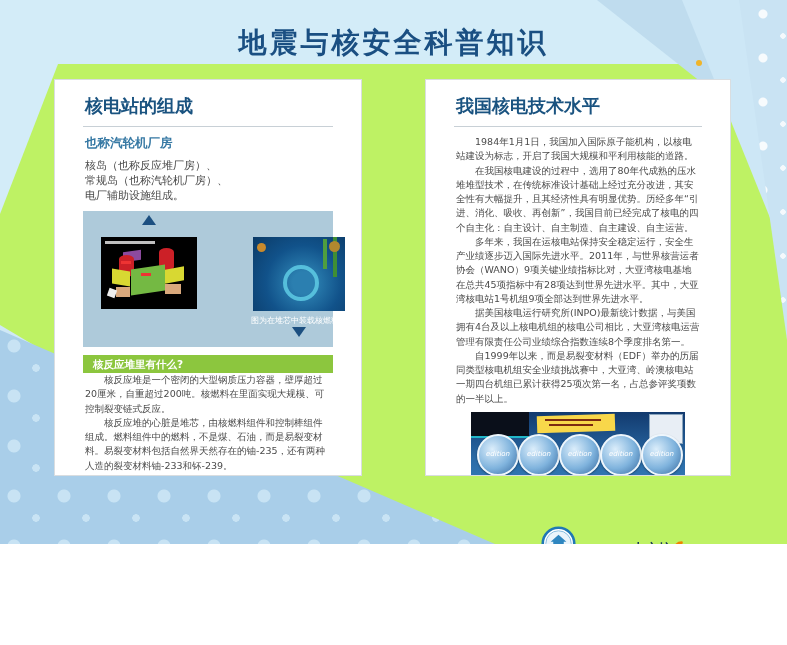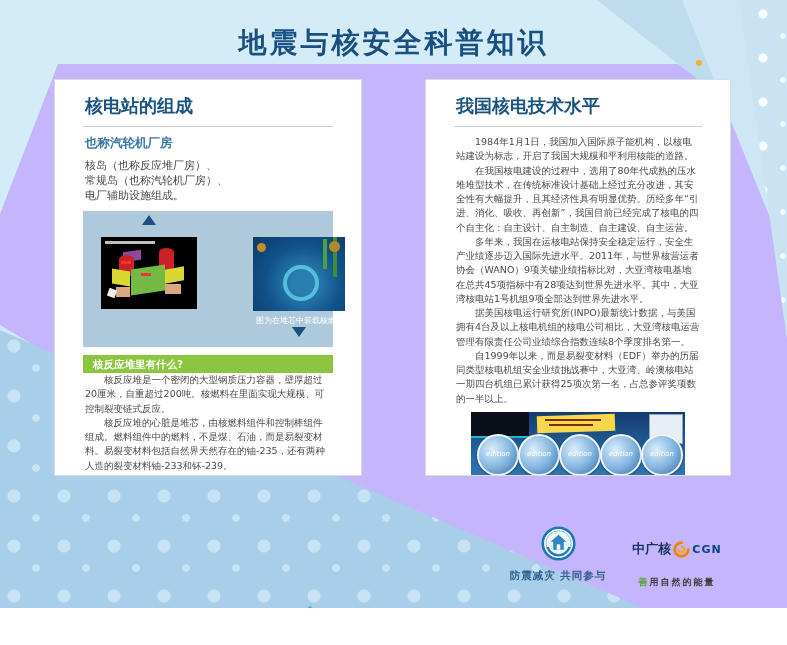"地震与核安全科普知识" .page { background: #c4b5fd -> #bef264; height: 608px -> 544px }
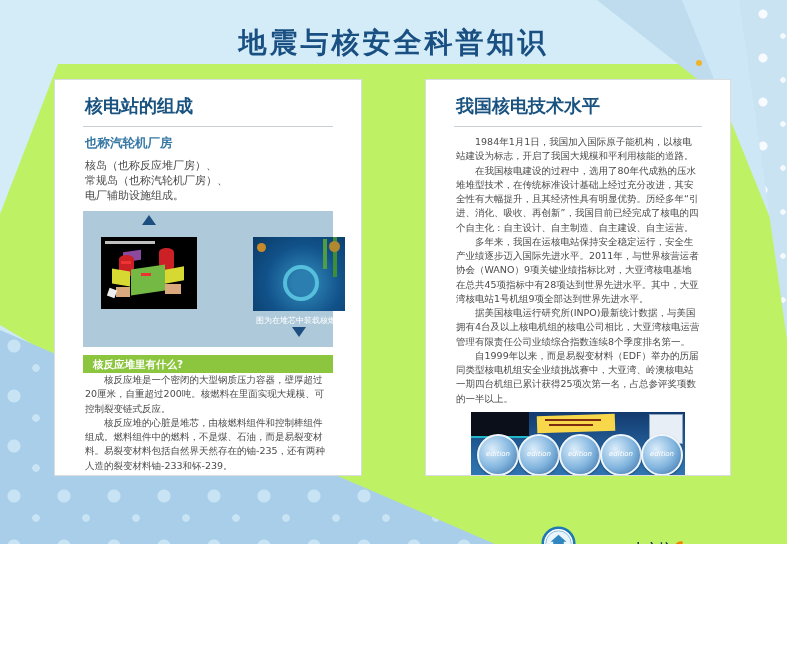"图为在堆芯中装载核燃料" .fig-caption { left: 173px -> 162px; text-align: left -> center }
